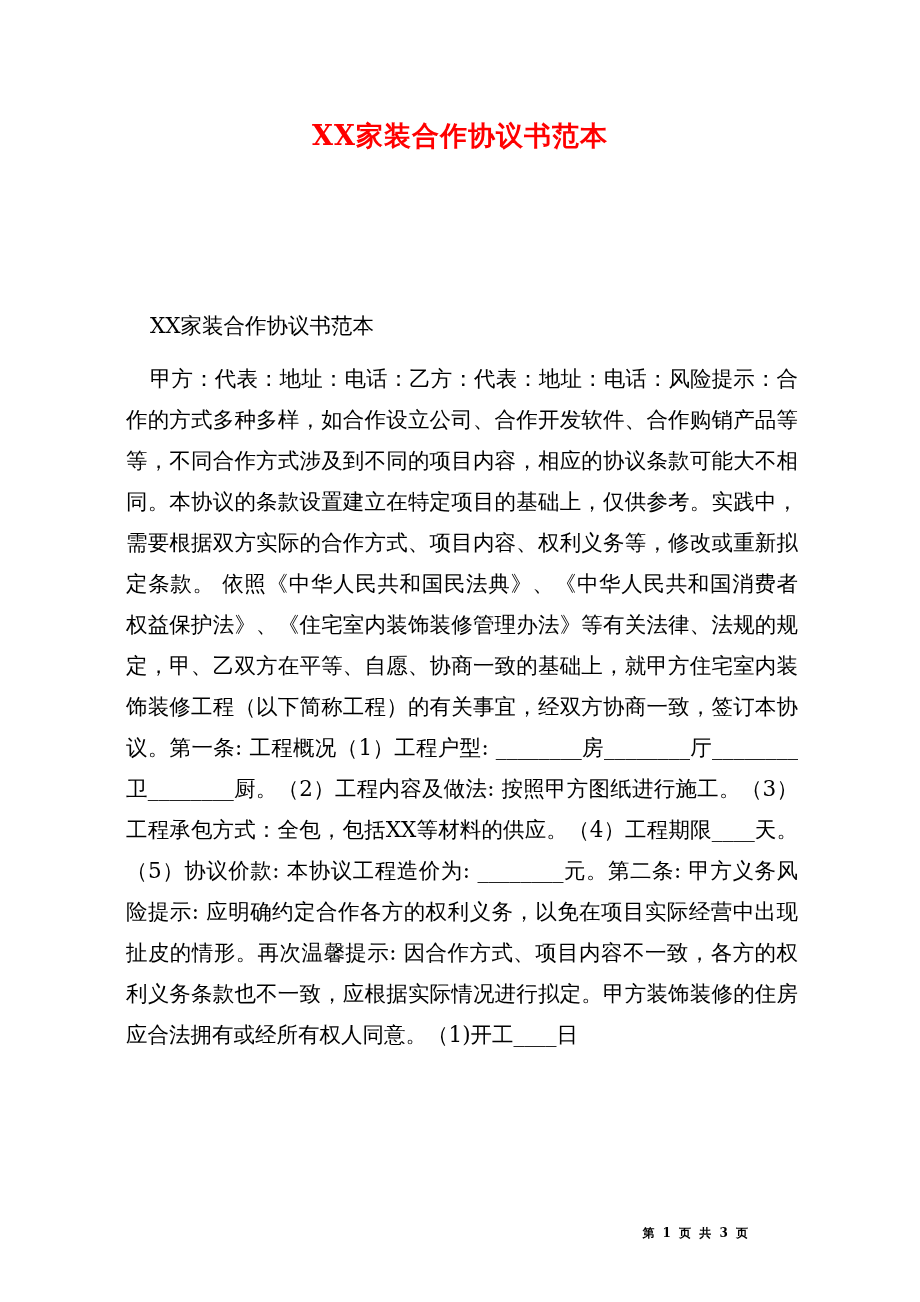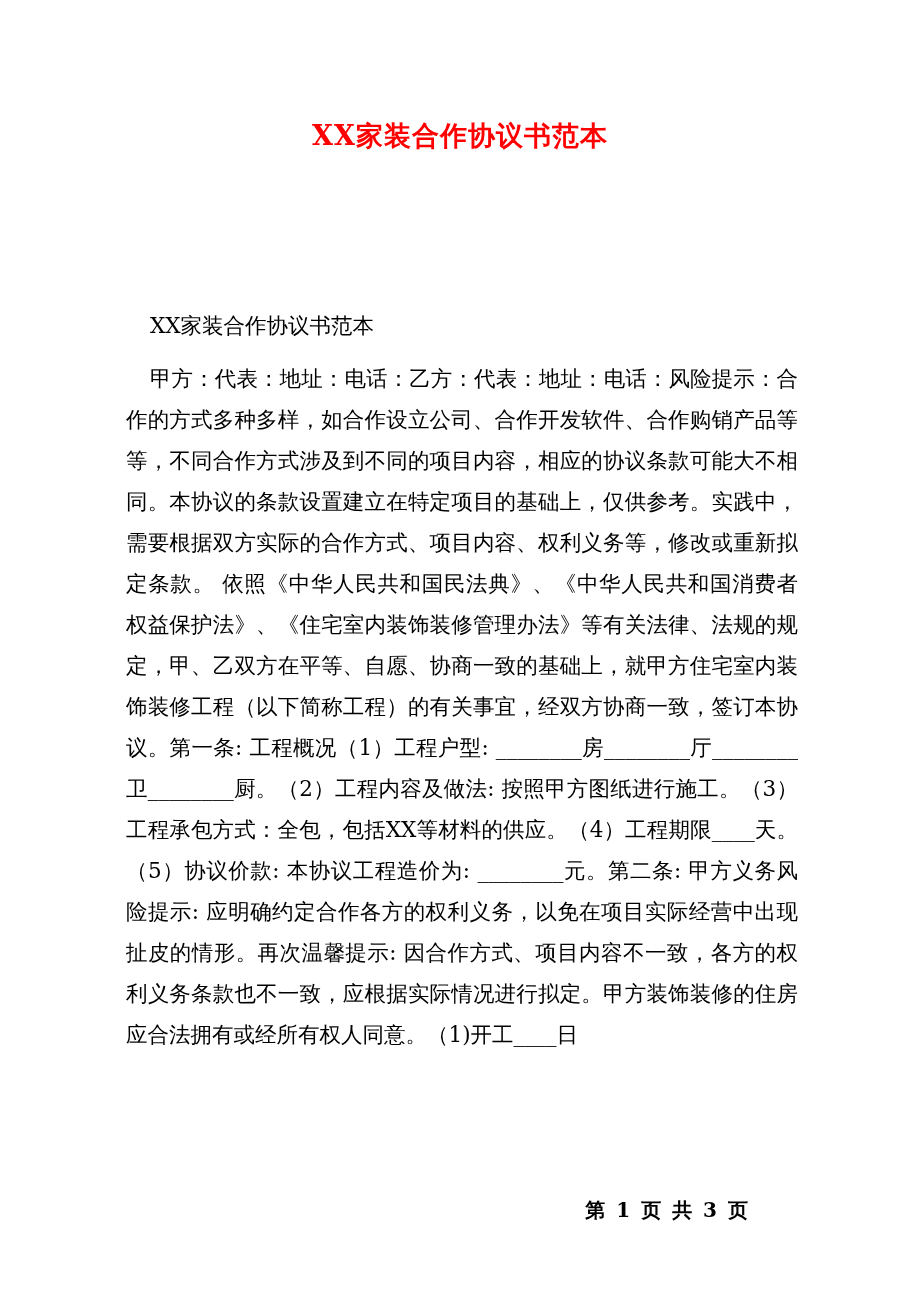"第 1 页 共 3" .footer { bottom: 78px -> 60px; font-size: 20px -> 12px }
